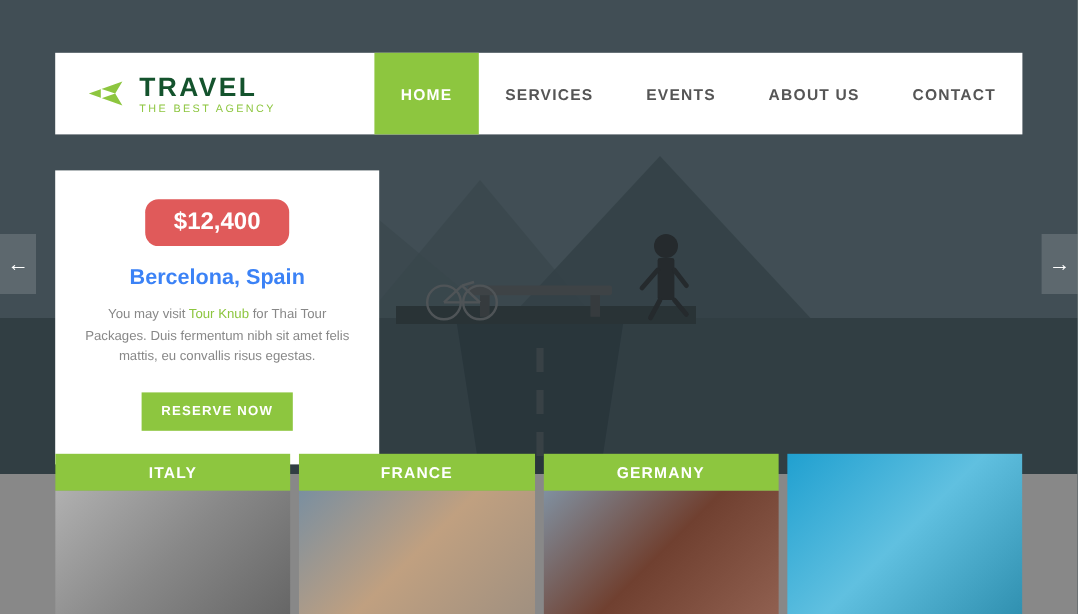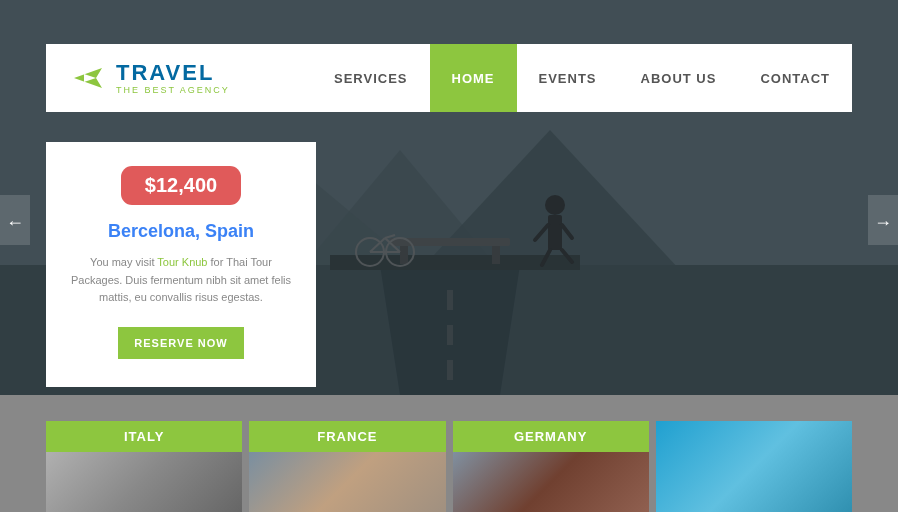"TRAVEL" .logo-title { color: #0369a1 -> #14532d }
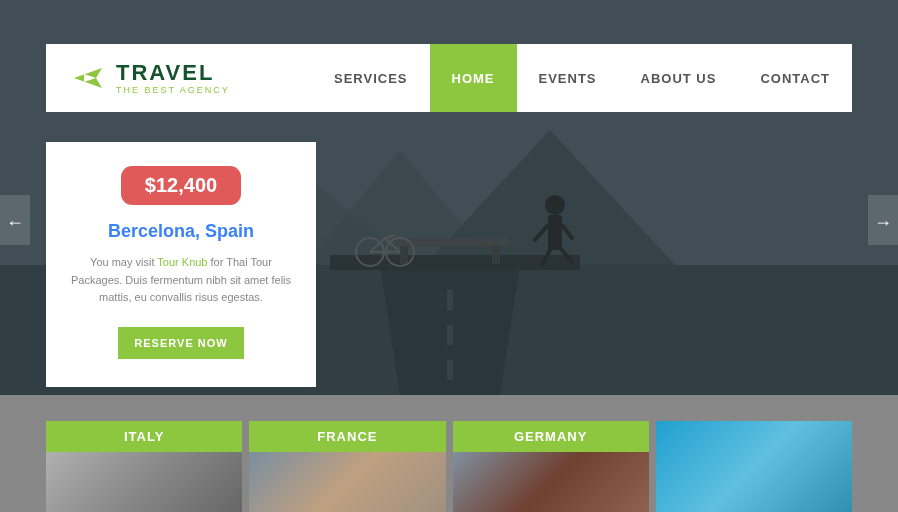"SERVICES" div.nav-item { order: before "HOME" -> after "HOME" }
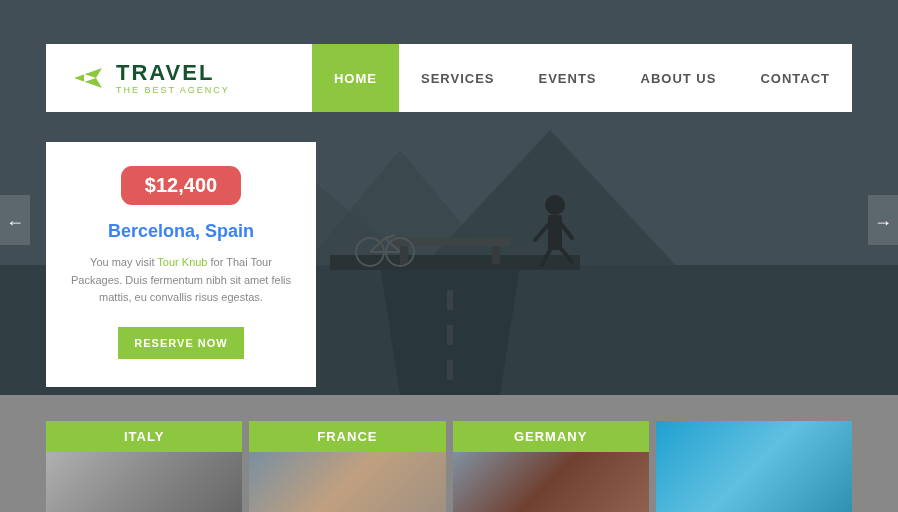"ITALY" .countries { height: 91px -> 134px }
